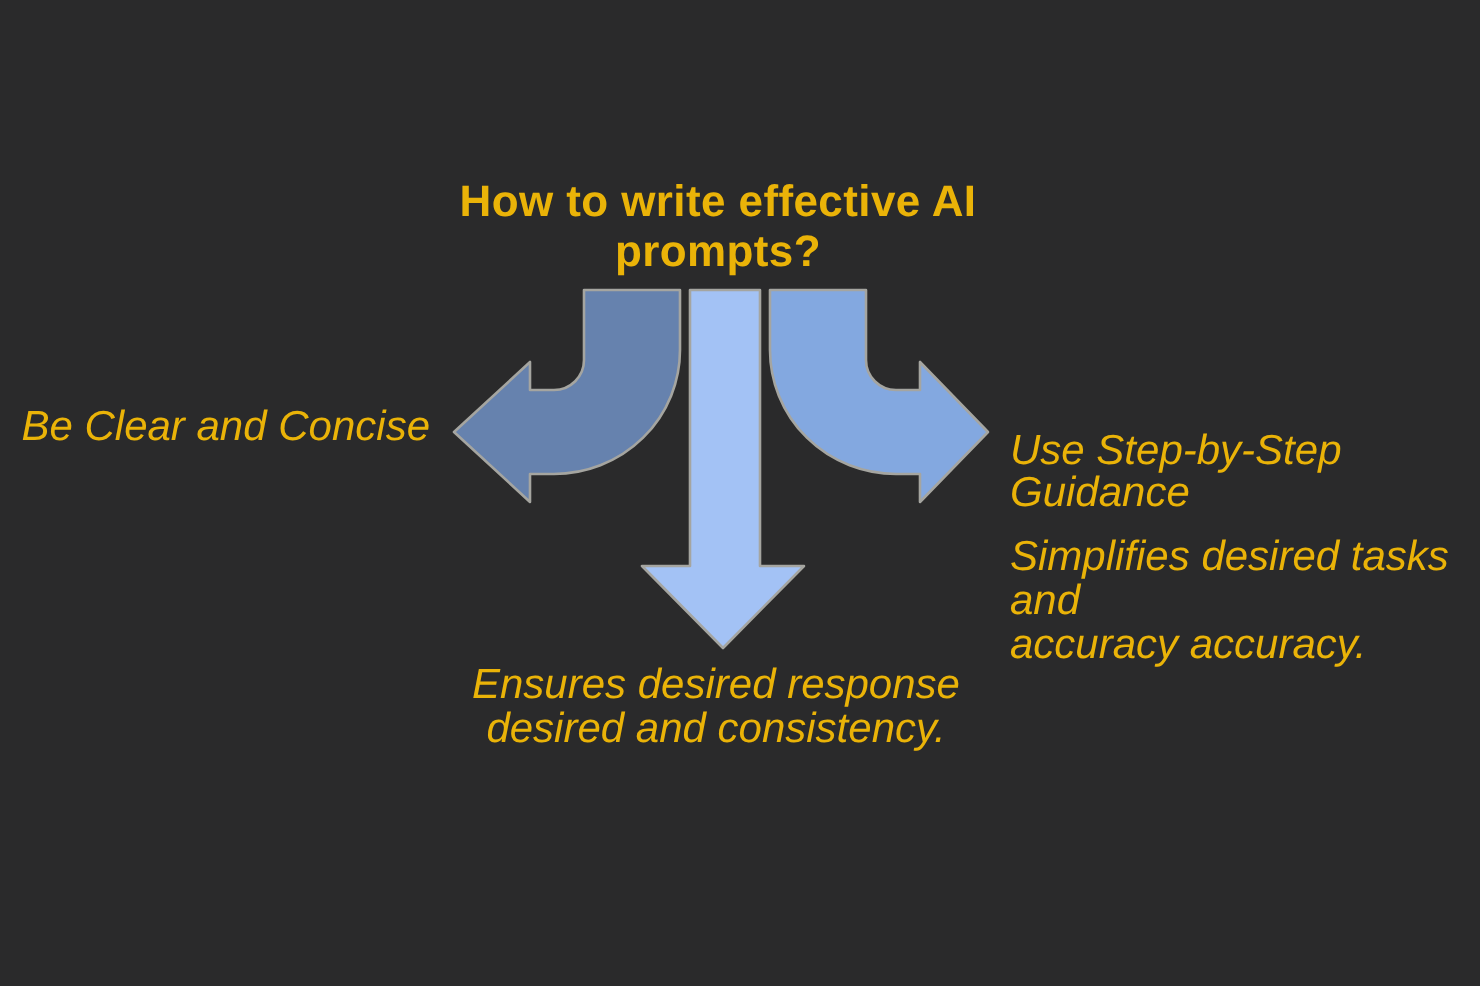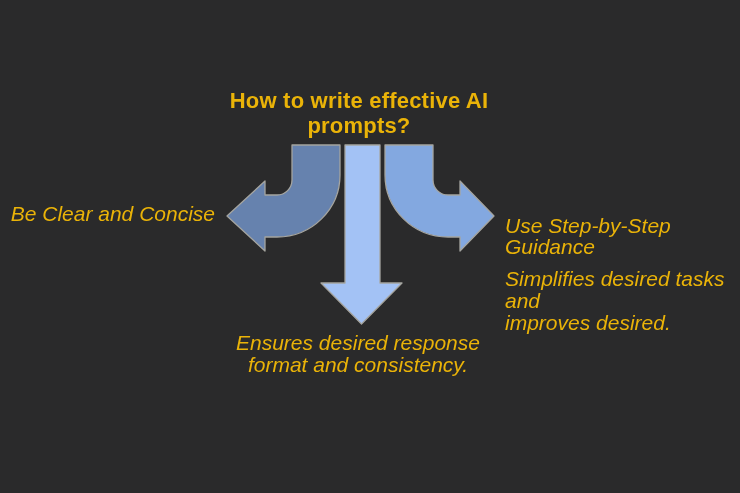"improves desired." div { text: improves desired -> accuracy accuracy }
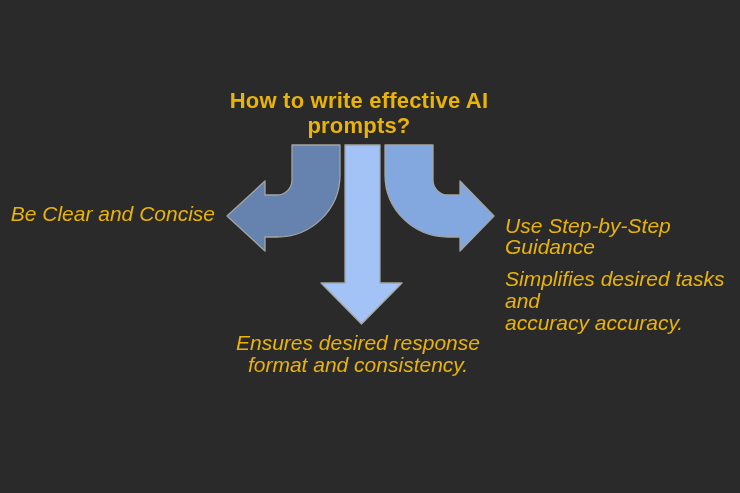"format and consistency." div { text: format -> desired }
